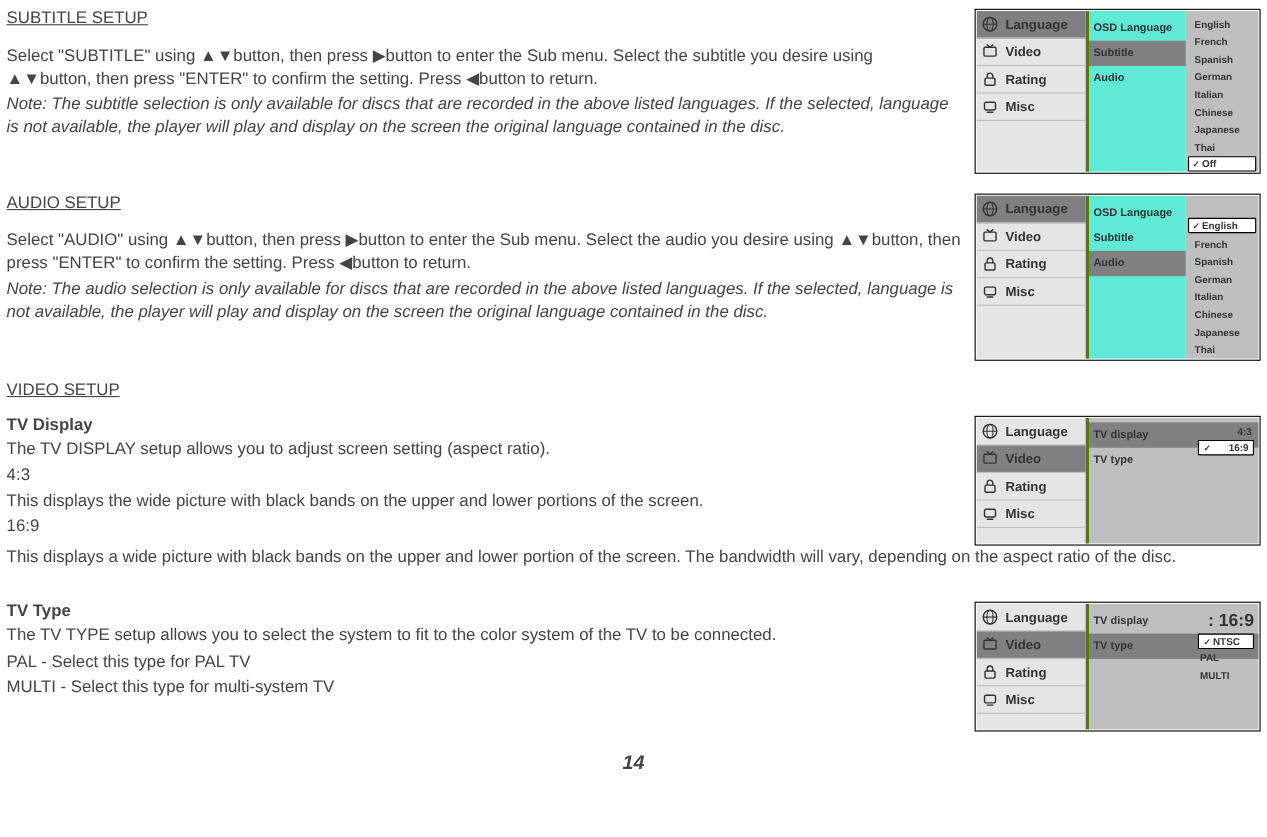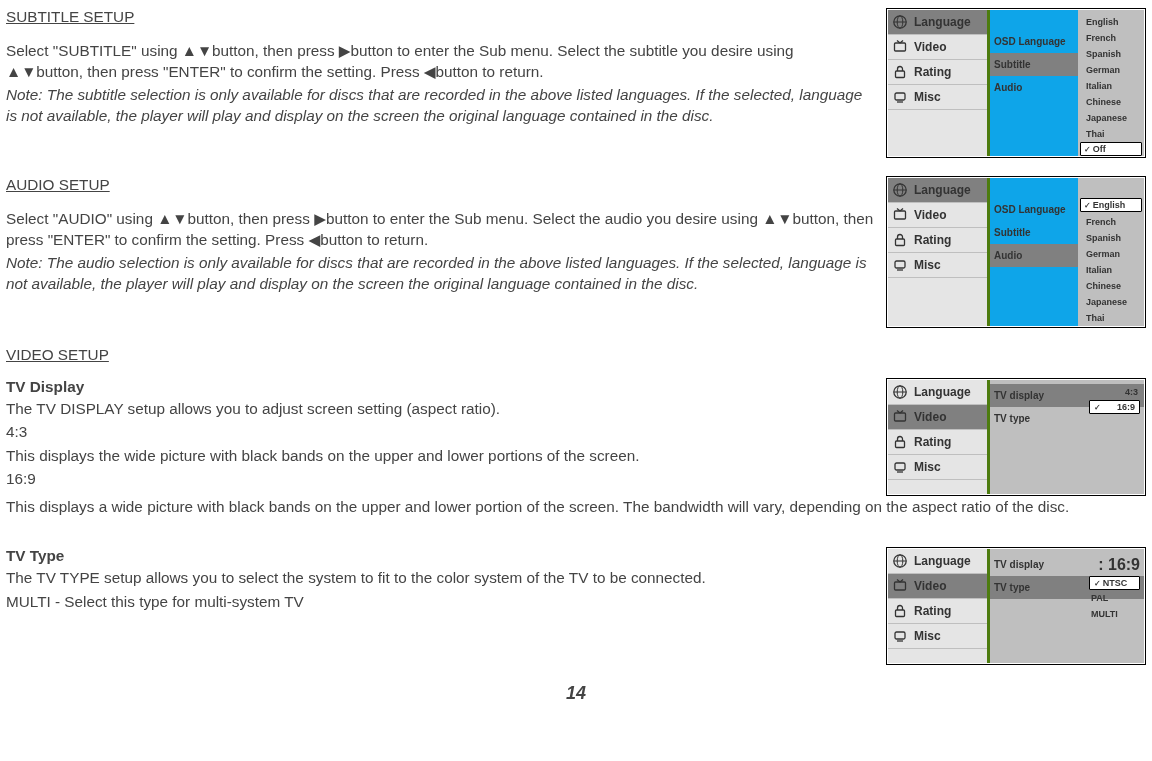"OSD Language" .subcol { background: #0ea5e9 -> #5eead4; padding-top: 20px -> 4px }
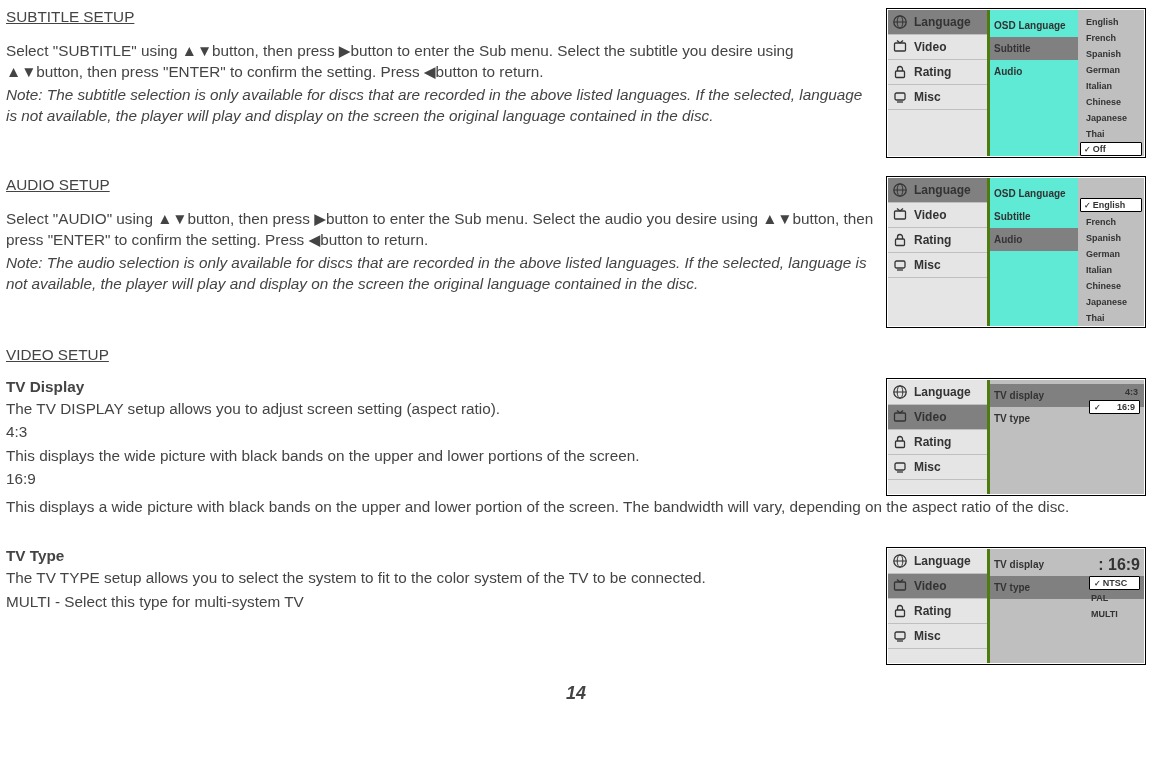"PAL - Select this type" p.para { html: none -> <p>PAL - Select this type for PAL TV</p> }
